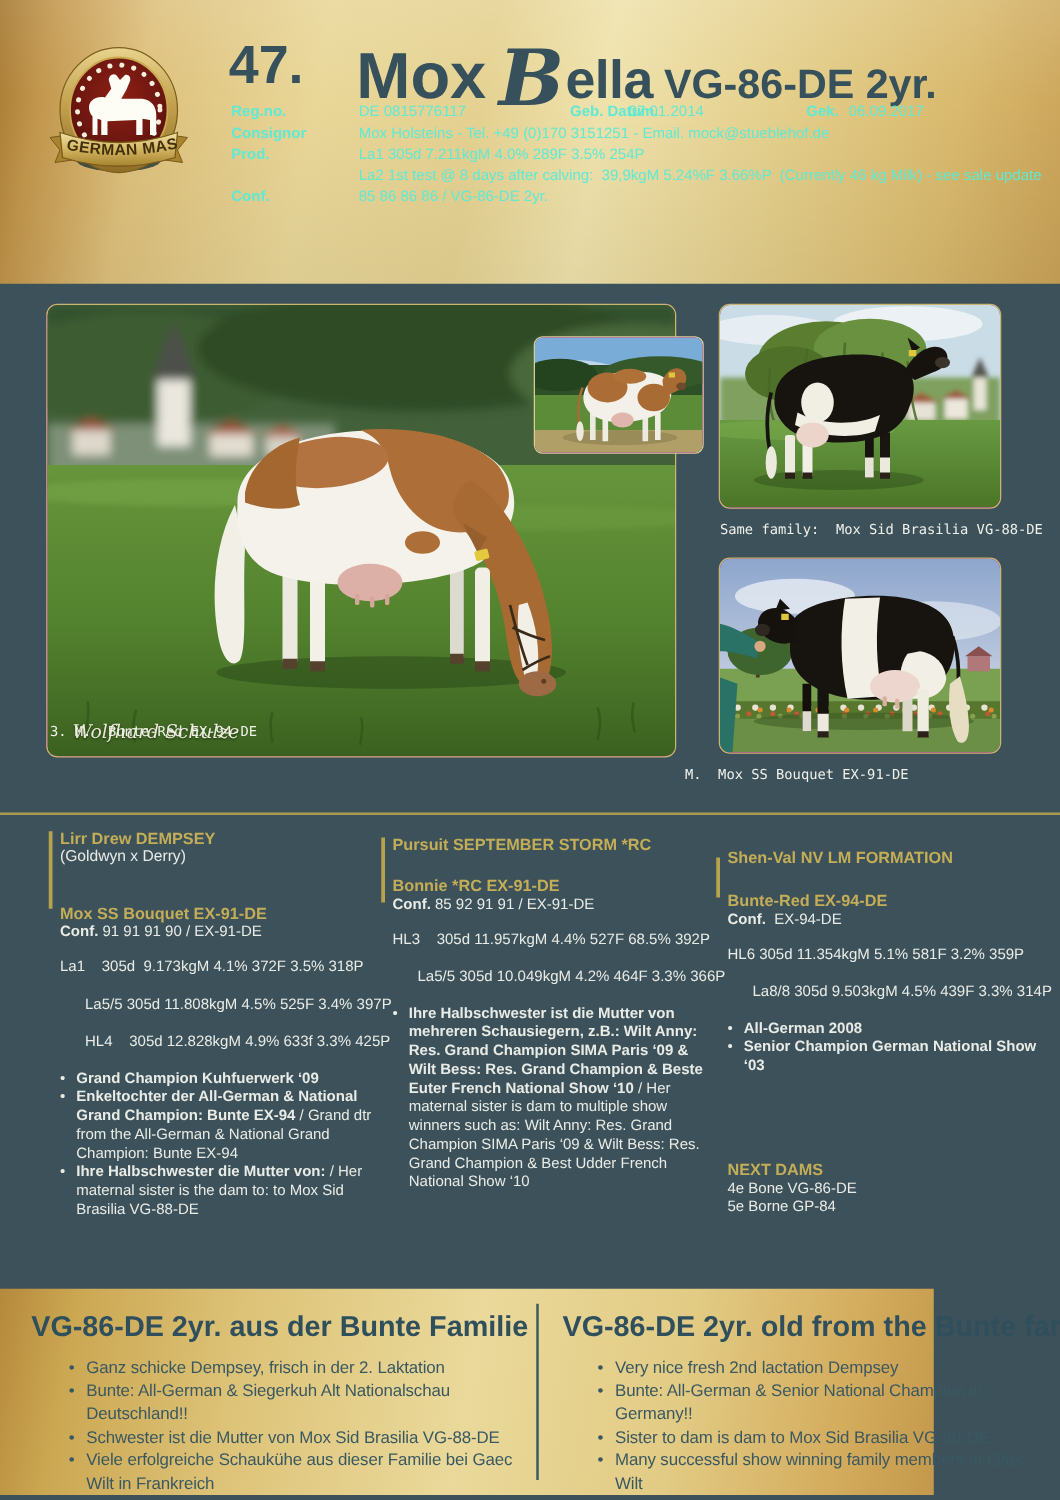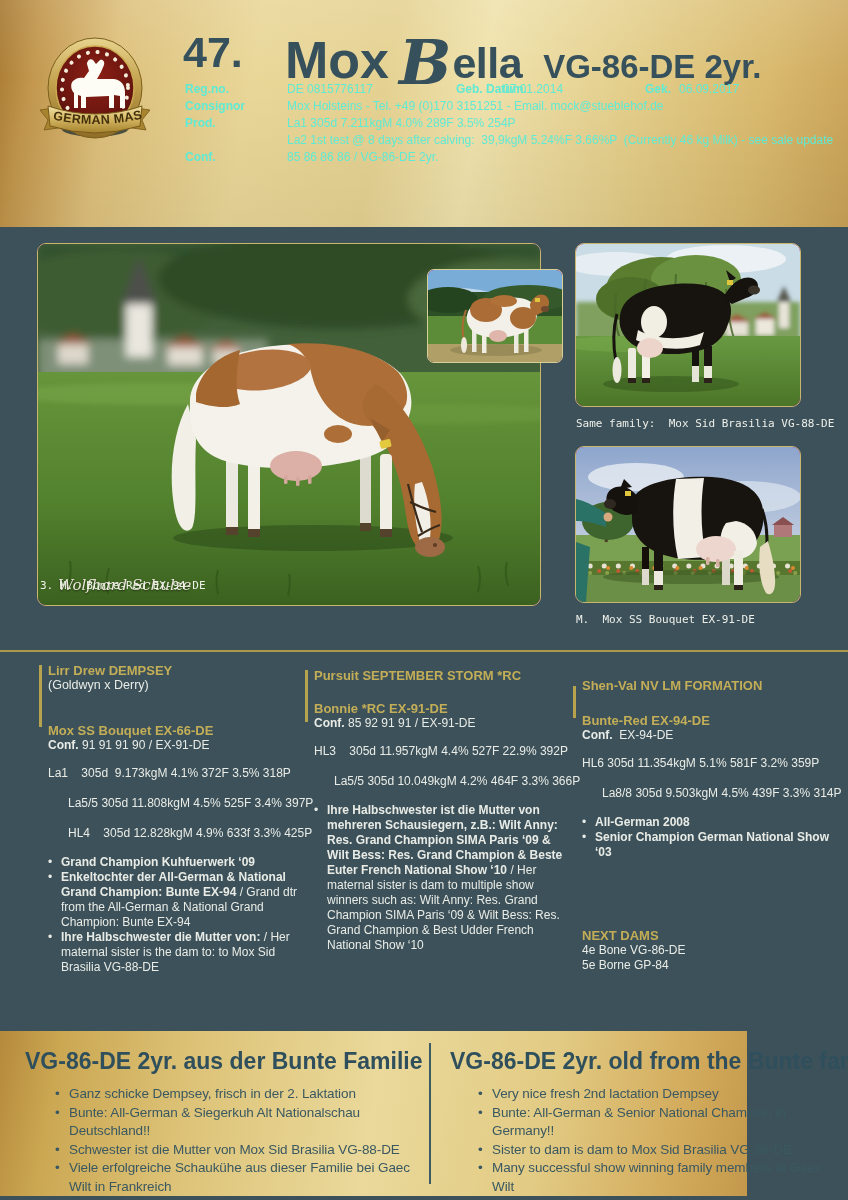"VG-86-DE 2yr." .title .t-suffix { margin-left: 21px -> 9px }
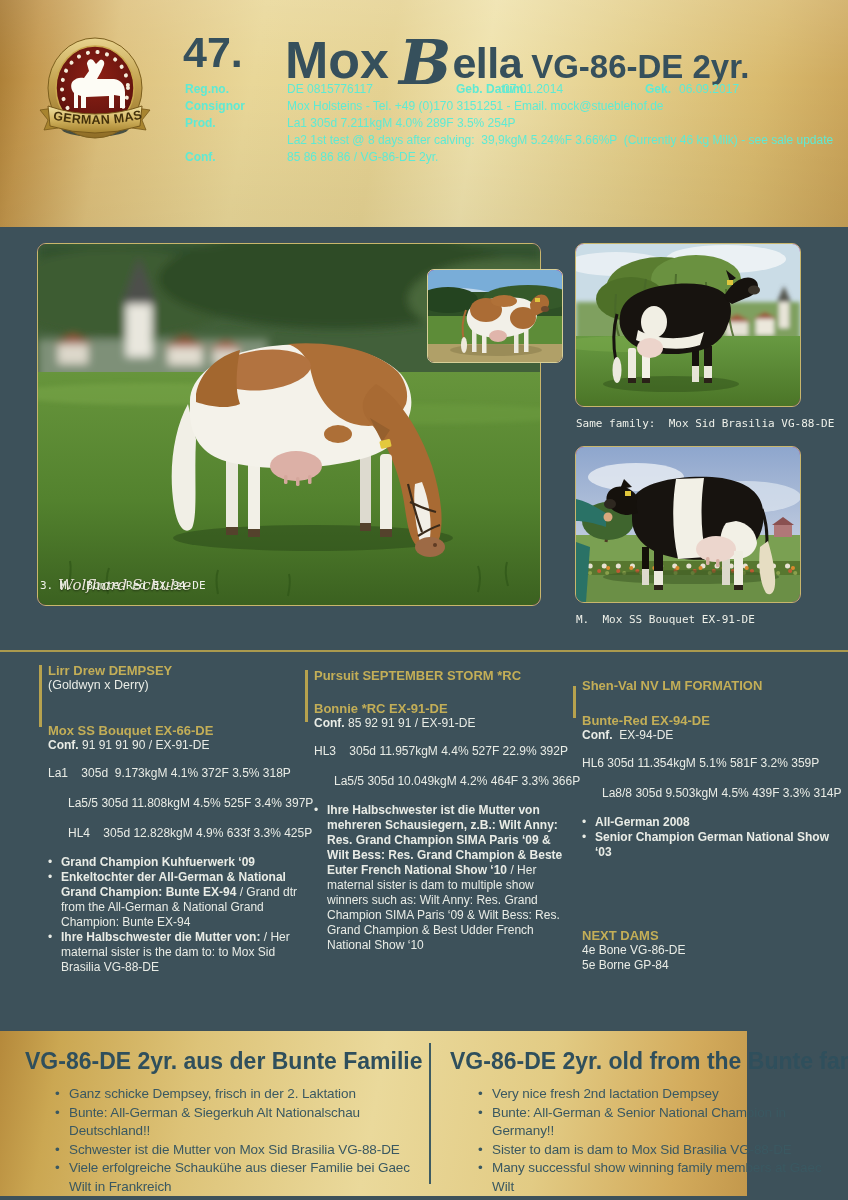"M. Mox SS Bouquet EX-91-DE" .cap-dam { left: 576px -> 548px }
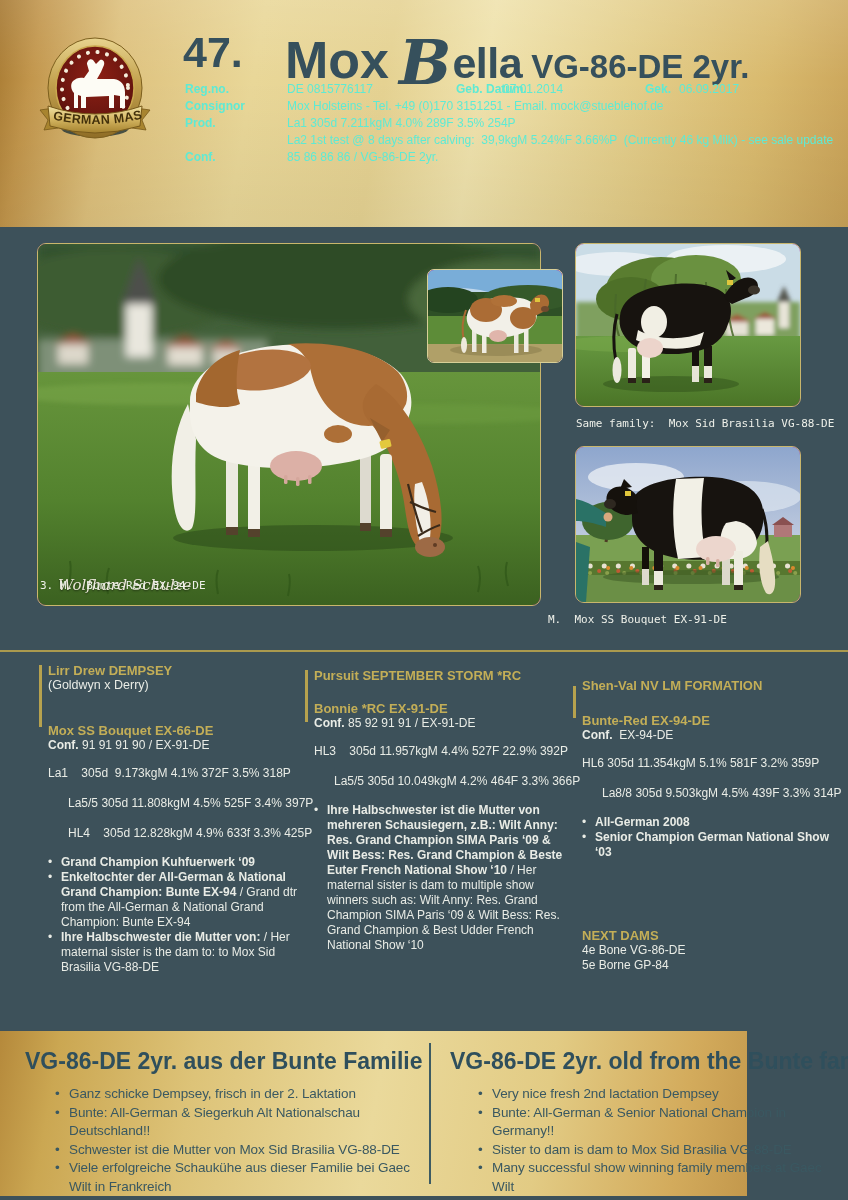"Mox SS Bouquet EX-66-DE" div.dam-name { text: EX-66-DE -> EX-91-DE }
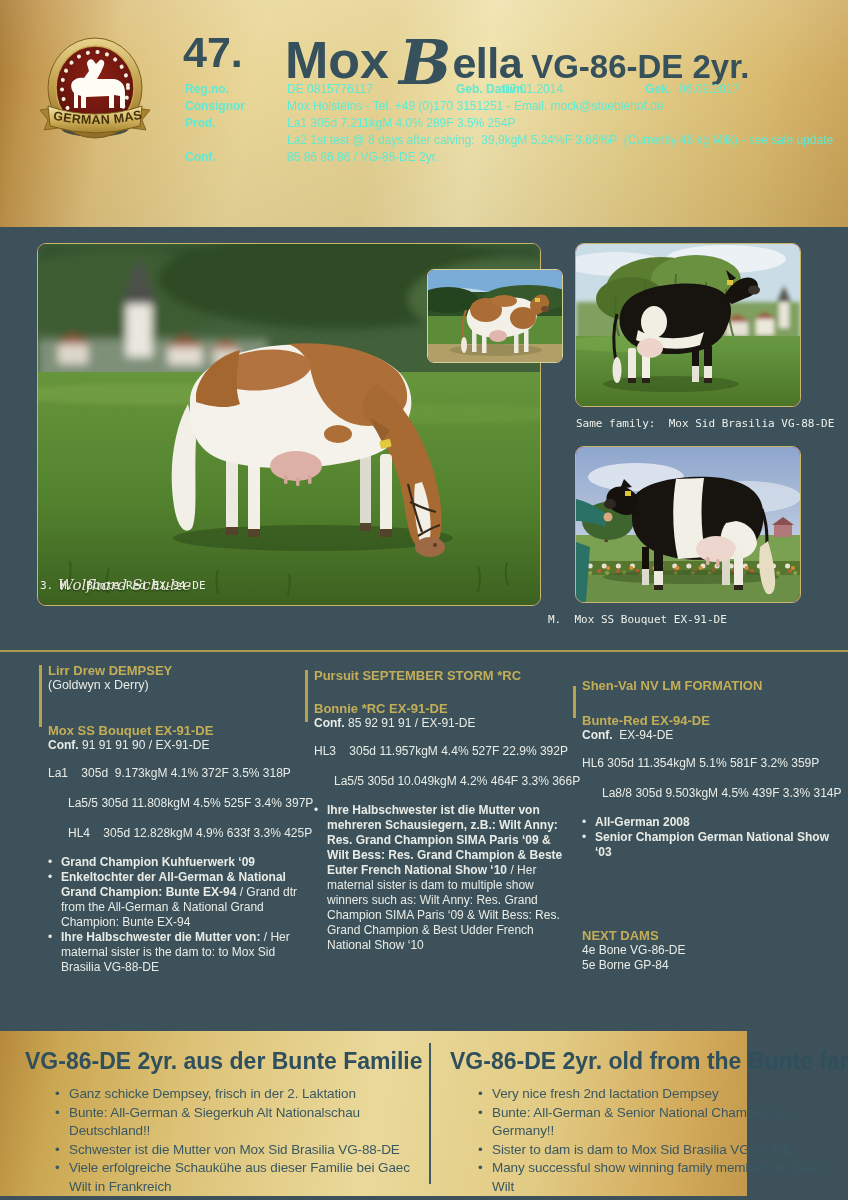"HL3 305d 11.957kgM 4.4% 527F" span { text: 22.9% -> 68.5% }
